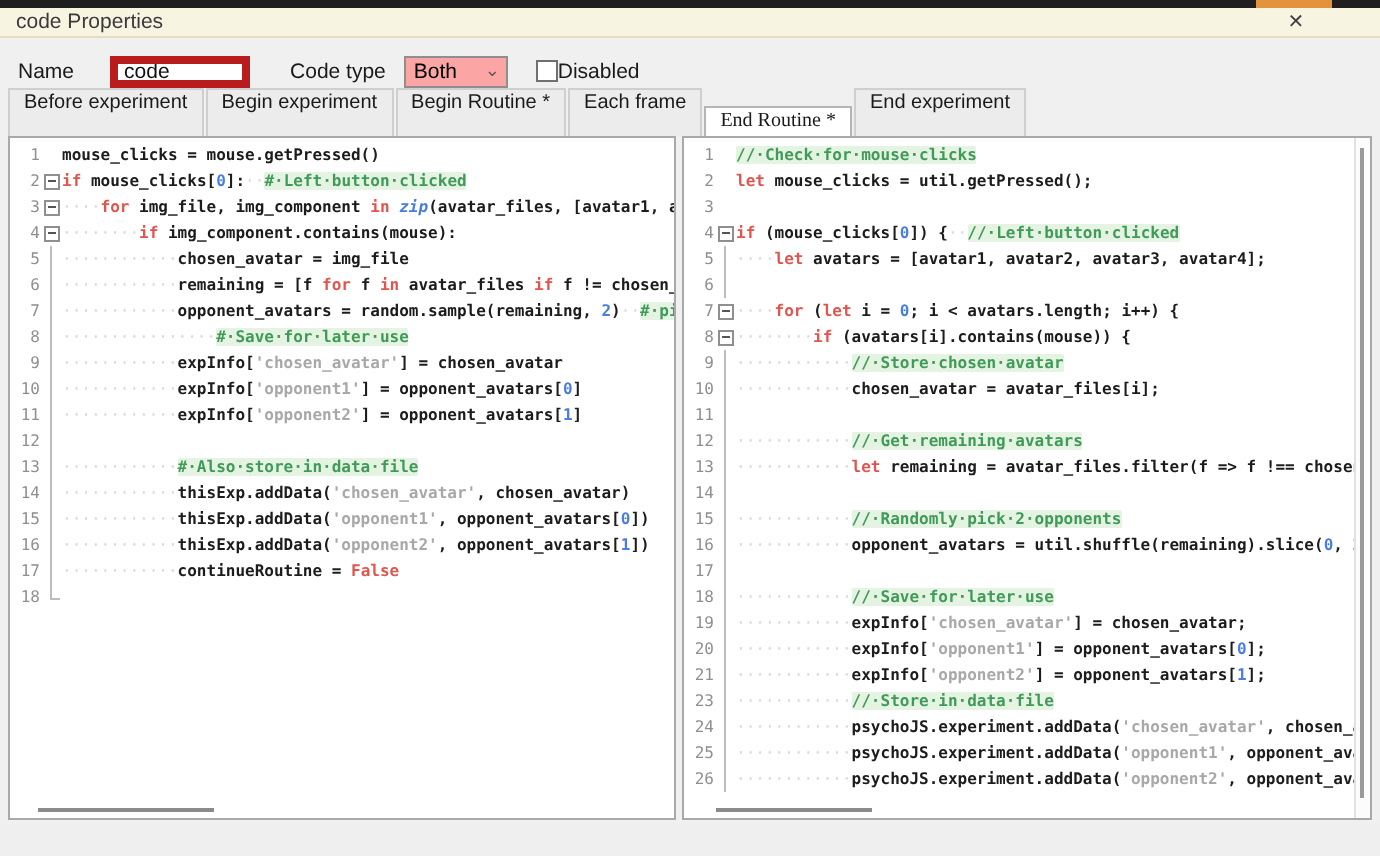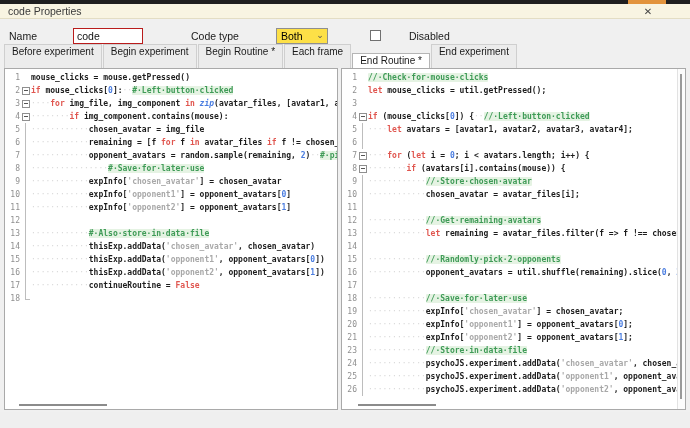"Name" .form-row { gap: 28px -> none }
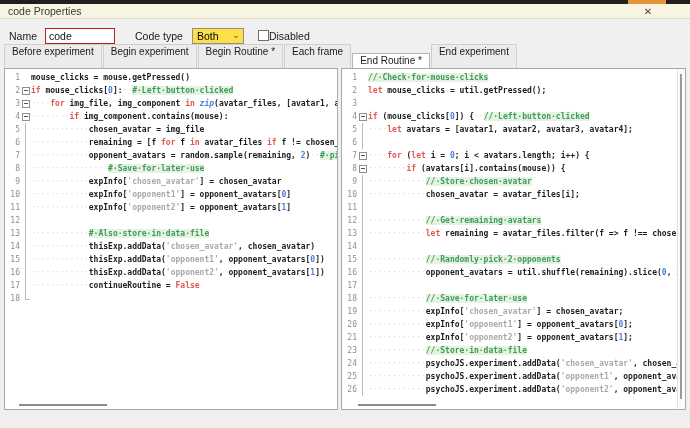"code" .name-input { border: 1px solid #b91c1c -> 4px solid #b91c1c; margin-left: 8px -> 18px }
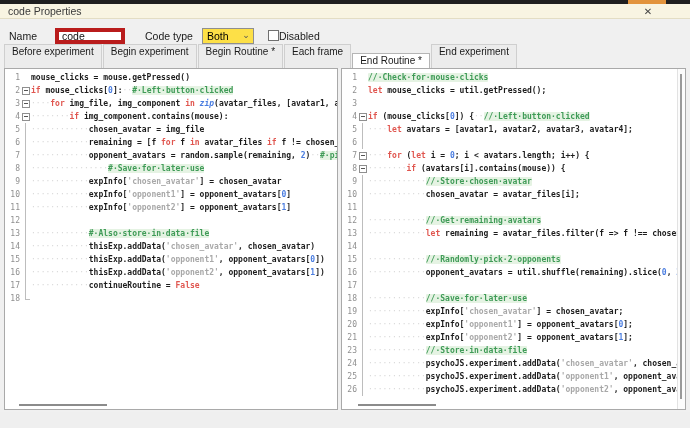"Both" .select { background: #fde047 -> #fca5a5 }
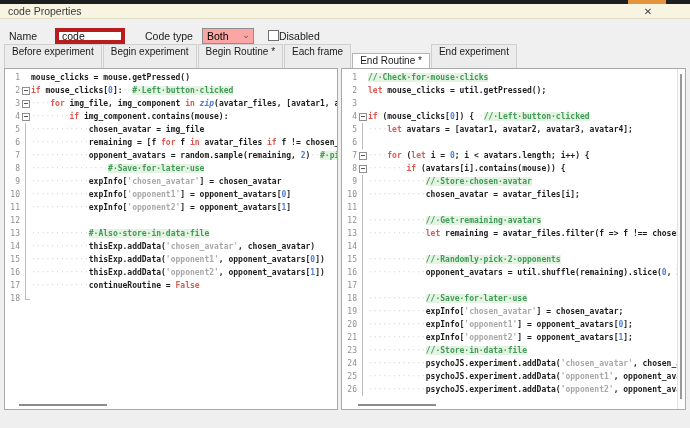"End Routine *" .tab.active { font-family: none -> Liberation Serif, serif }
